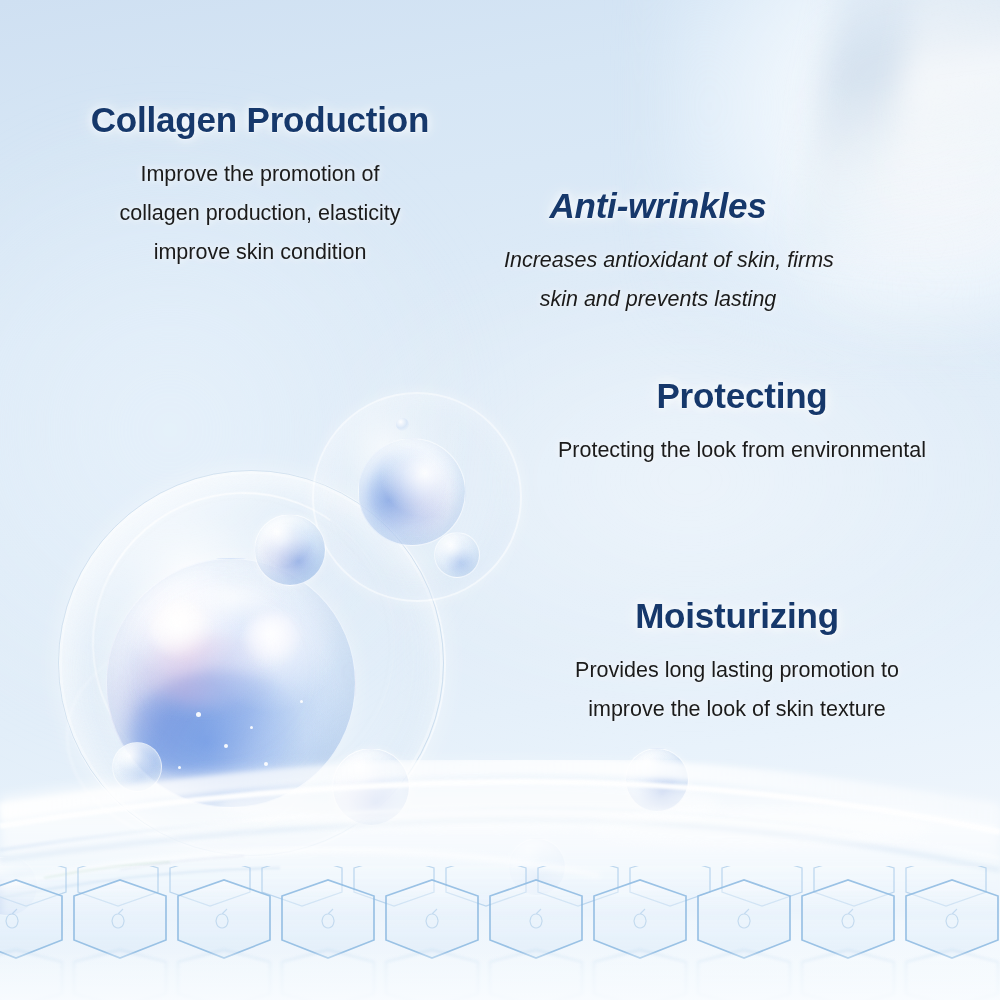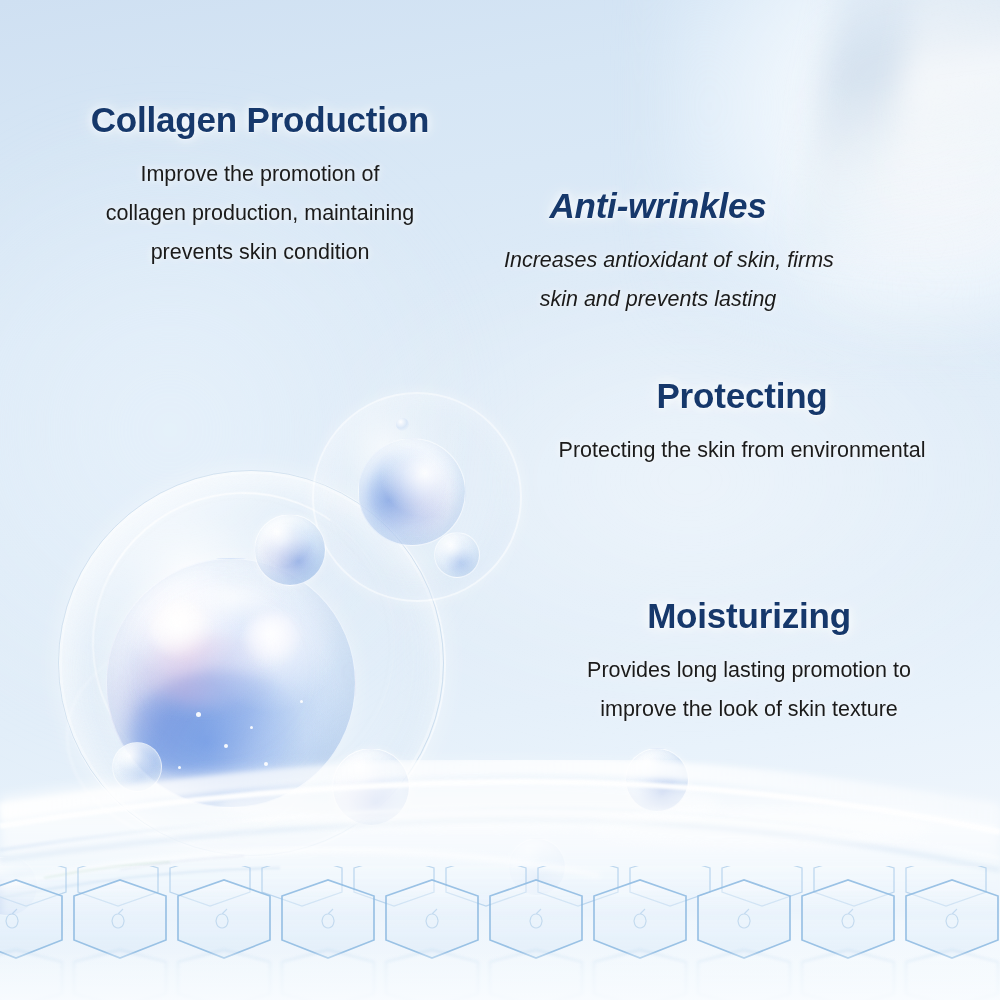"collagen production, maintaining" span { text: maintaining -> elasticity }
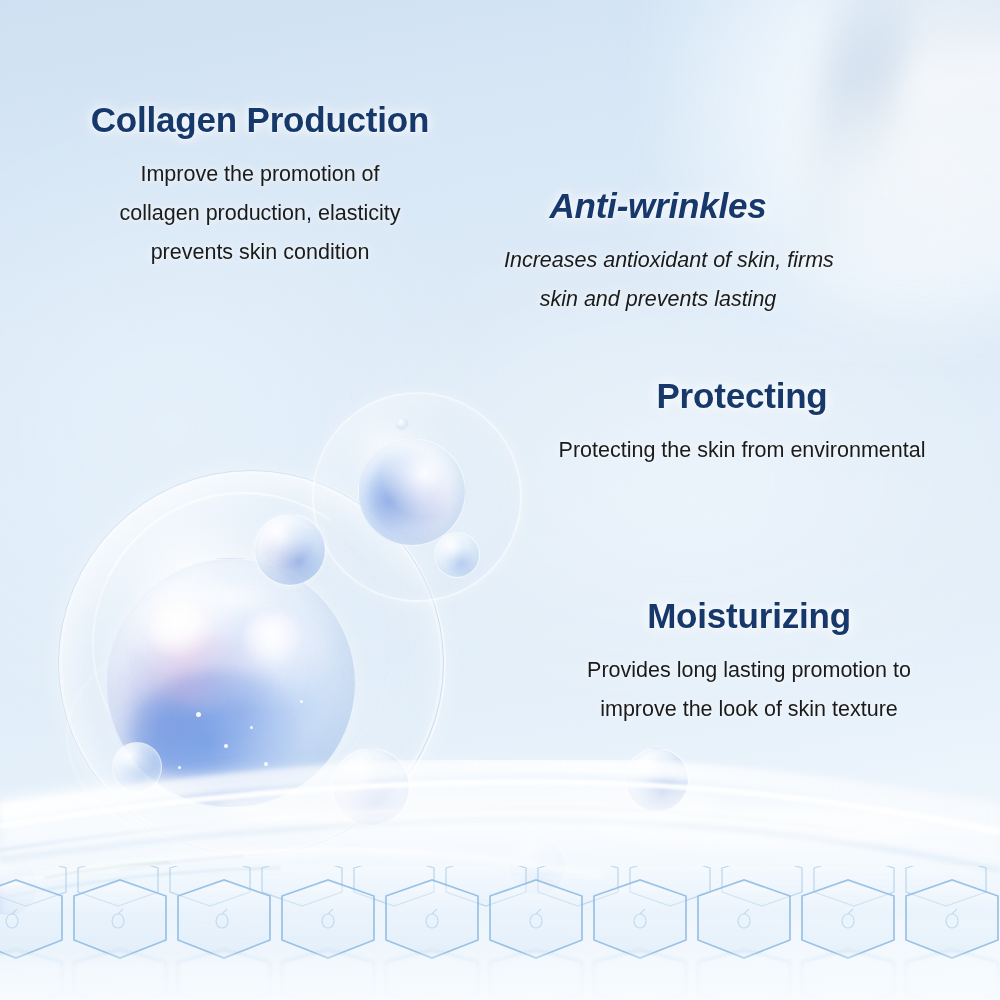"prevents skin condition" span { text: prevents -> improve }
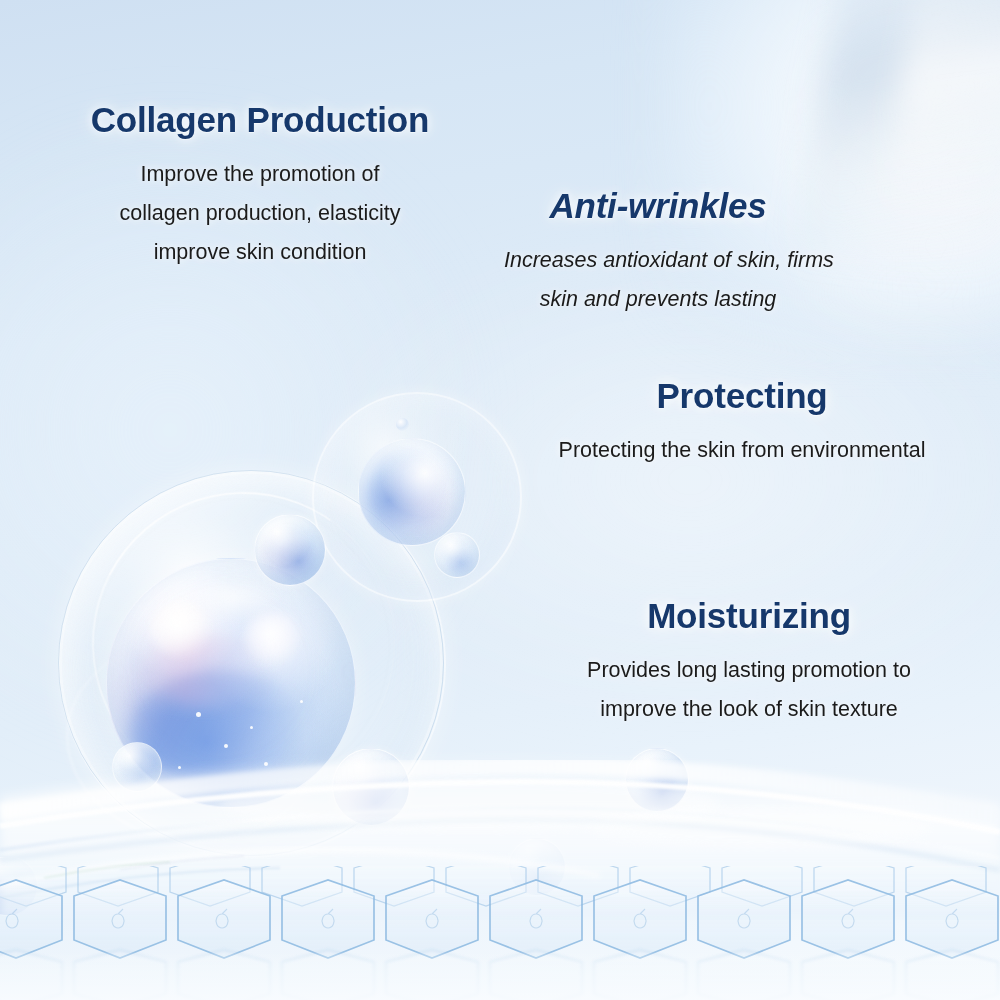"Protecting the skin from environmental" span { text: skin -> look }
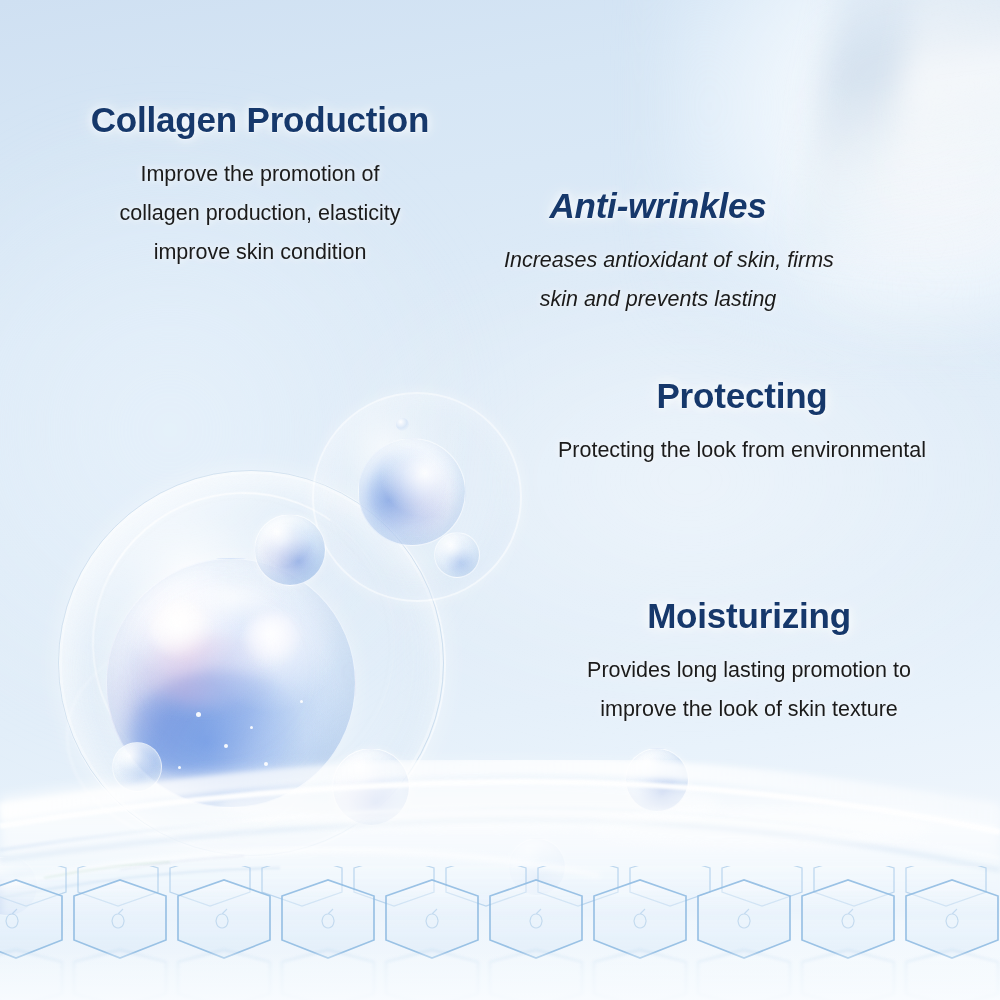"Moisturizing" #block-moisturizing { left: 552px -> 540px }
